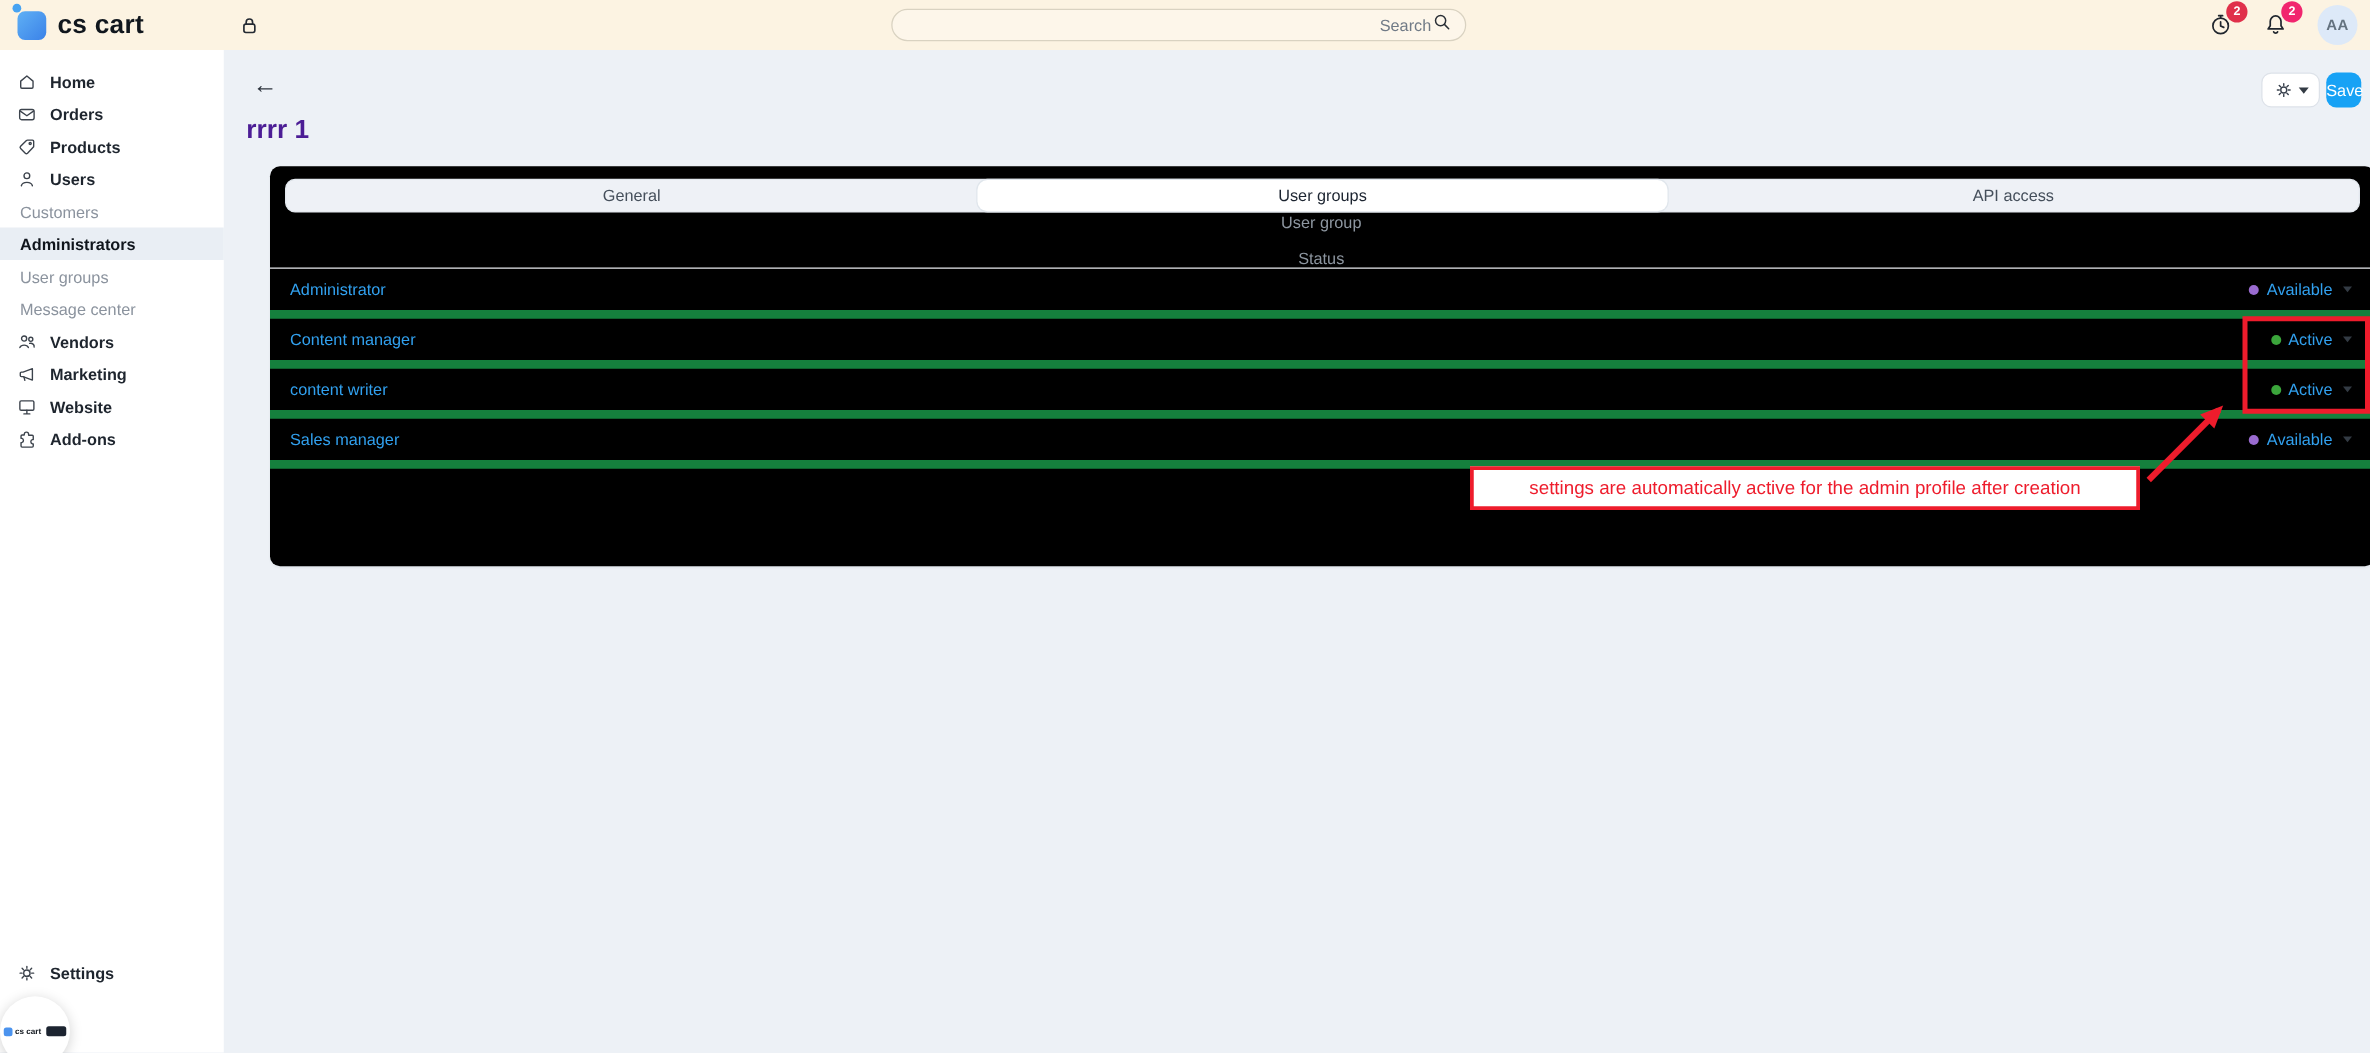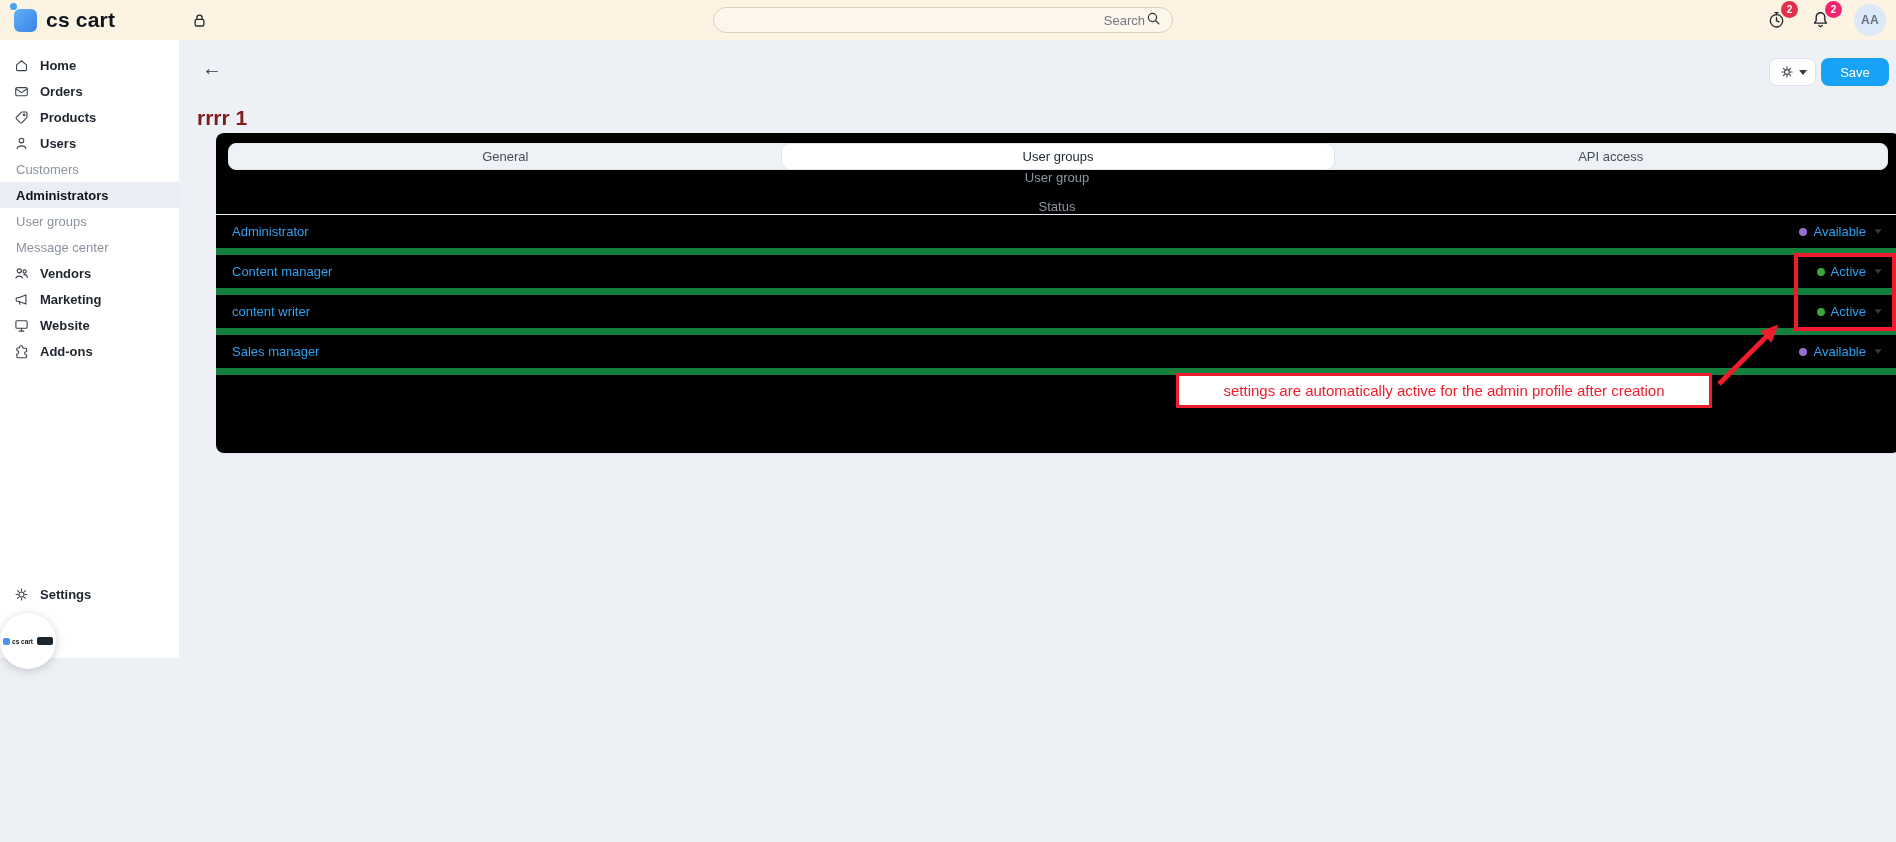"Home" .sidebar { height: 618px -> 802px }
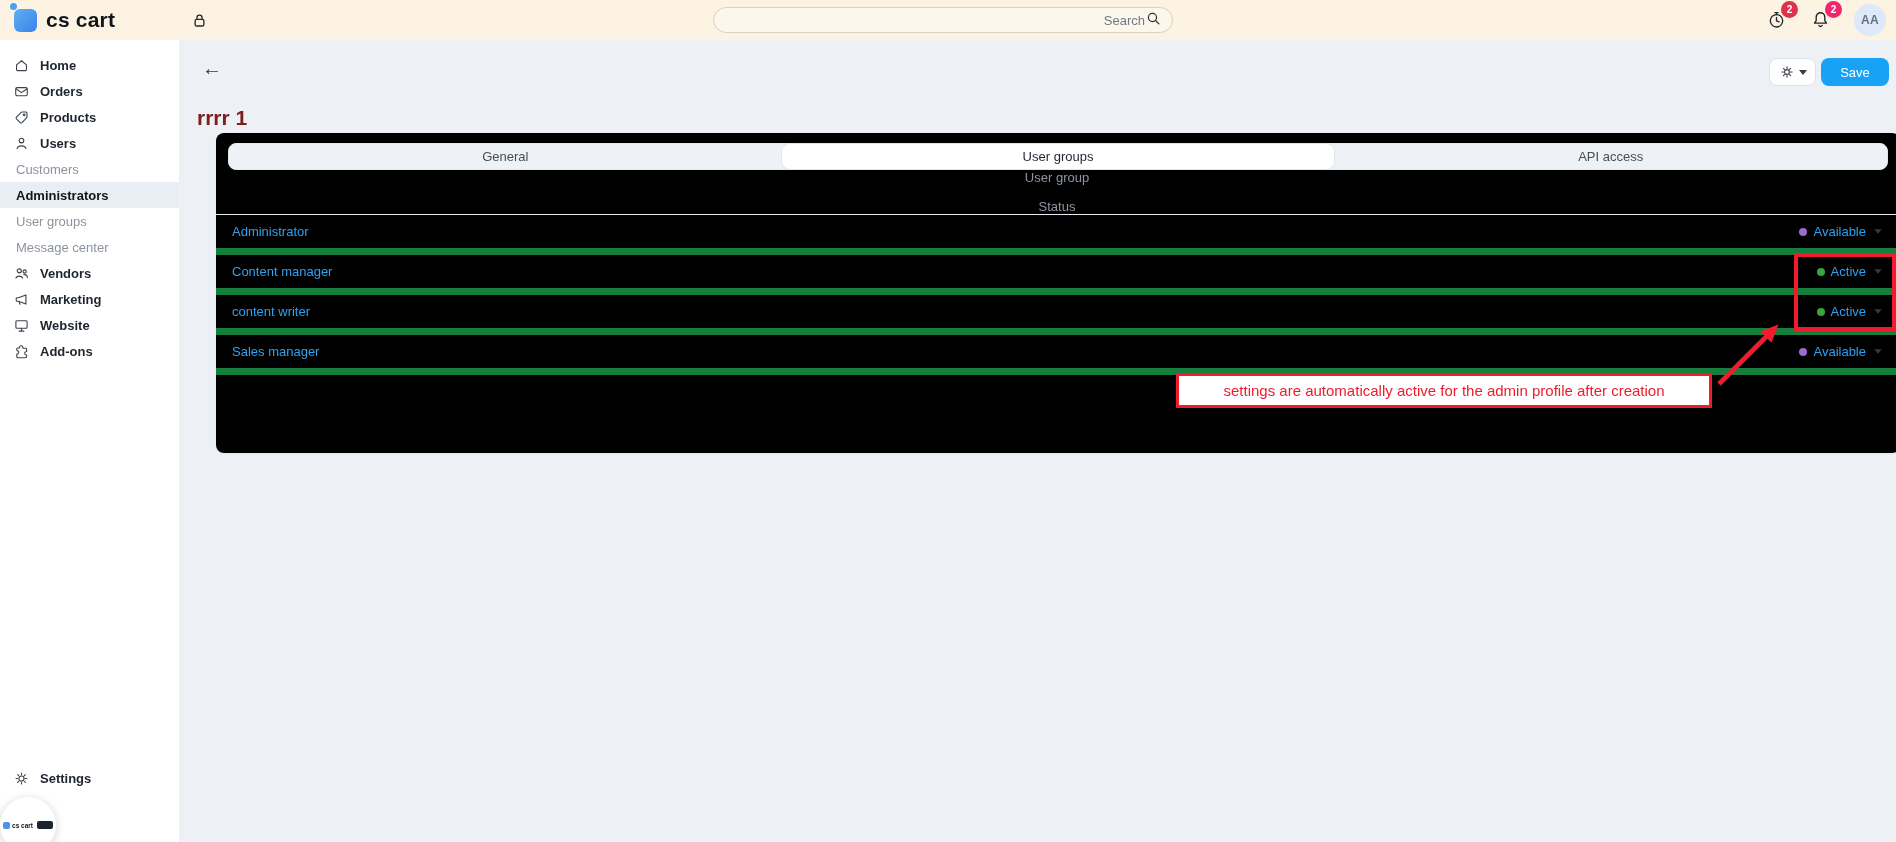"Save" .save-btn { width: 68px -> 28px }
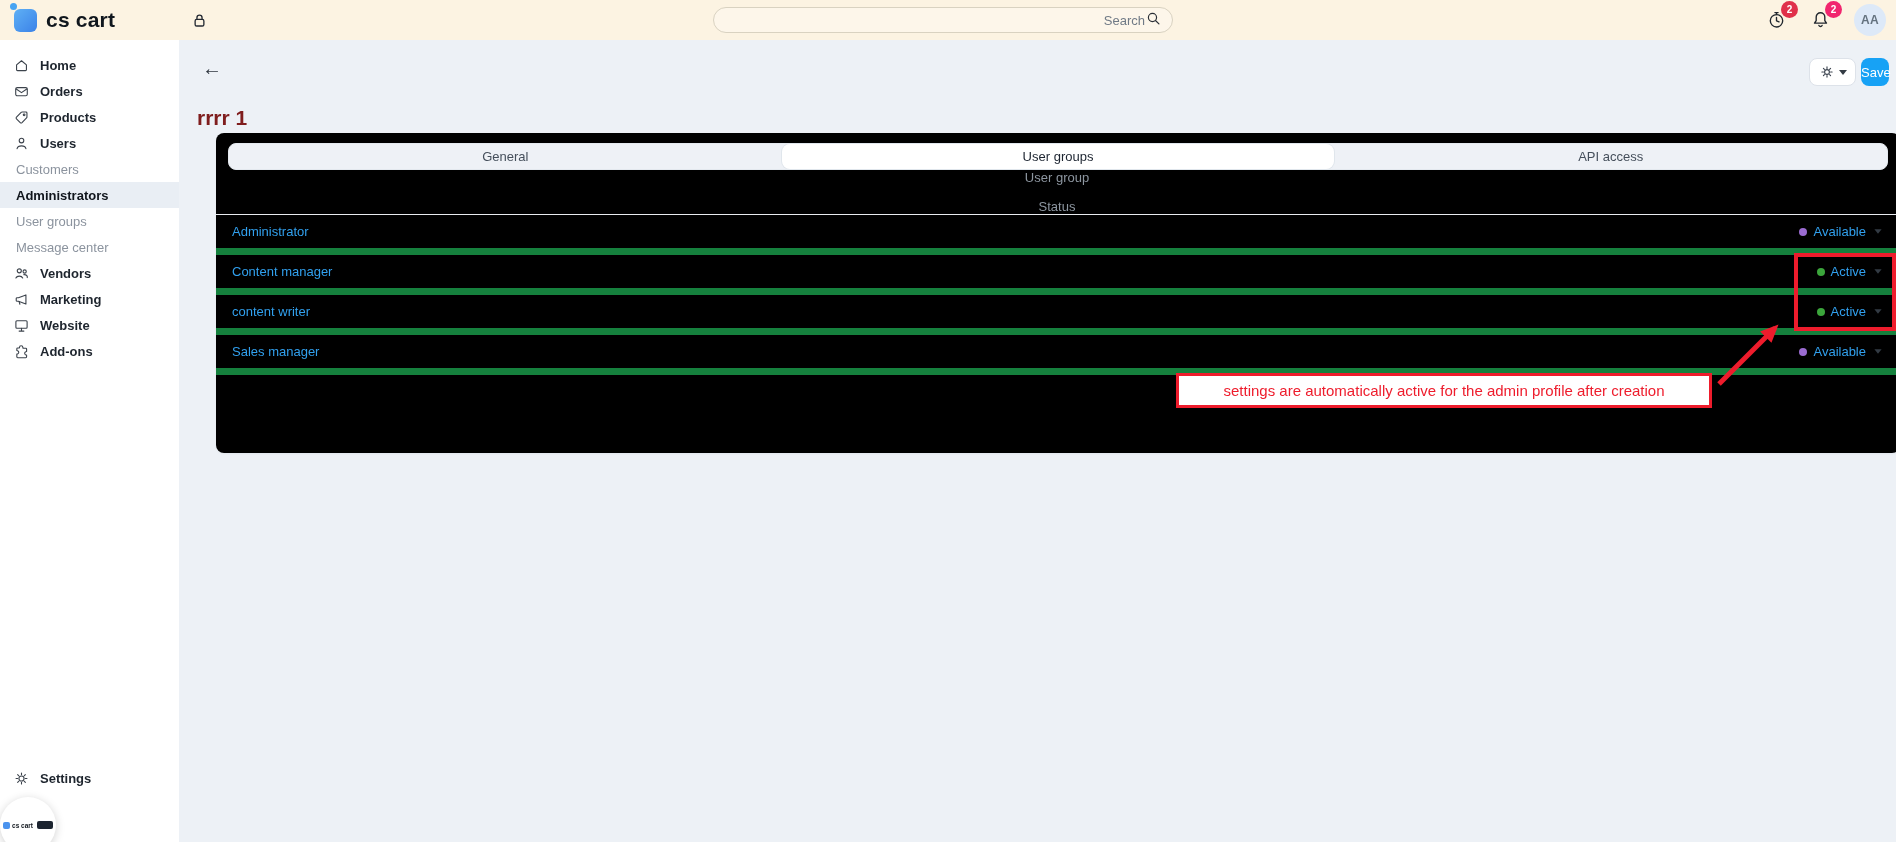"rrrr 1" .page-title { color: #7f1d1d -> #4c1d95; margin-top: 14px -> none }
